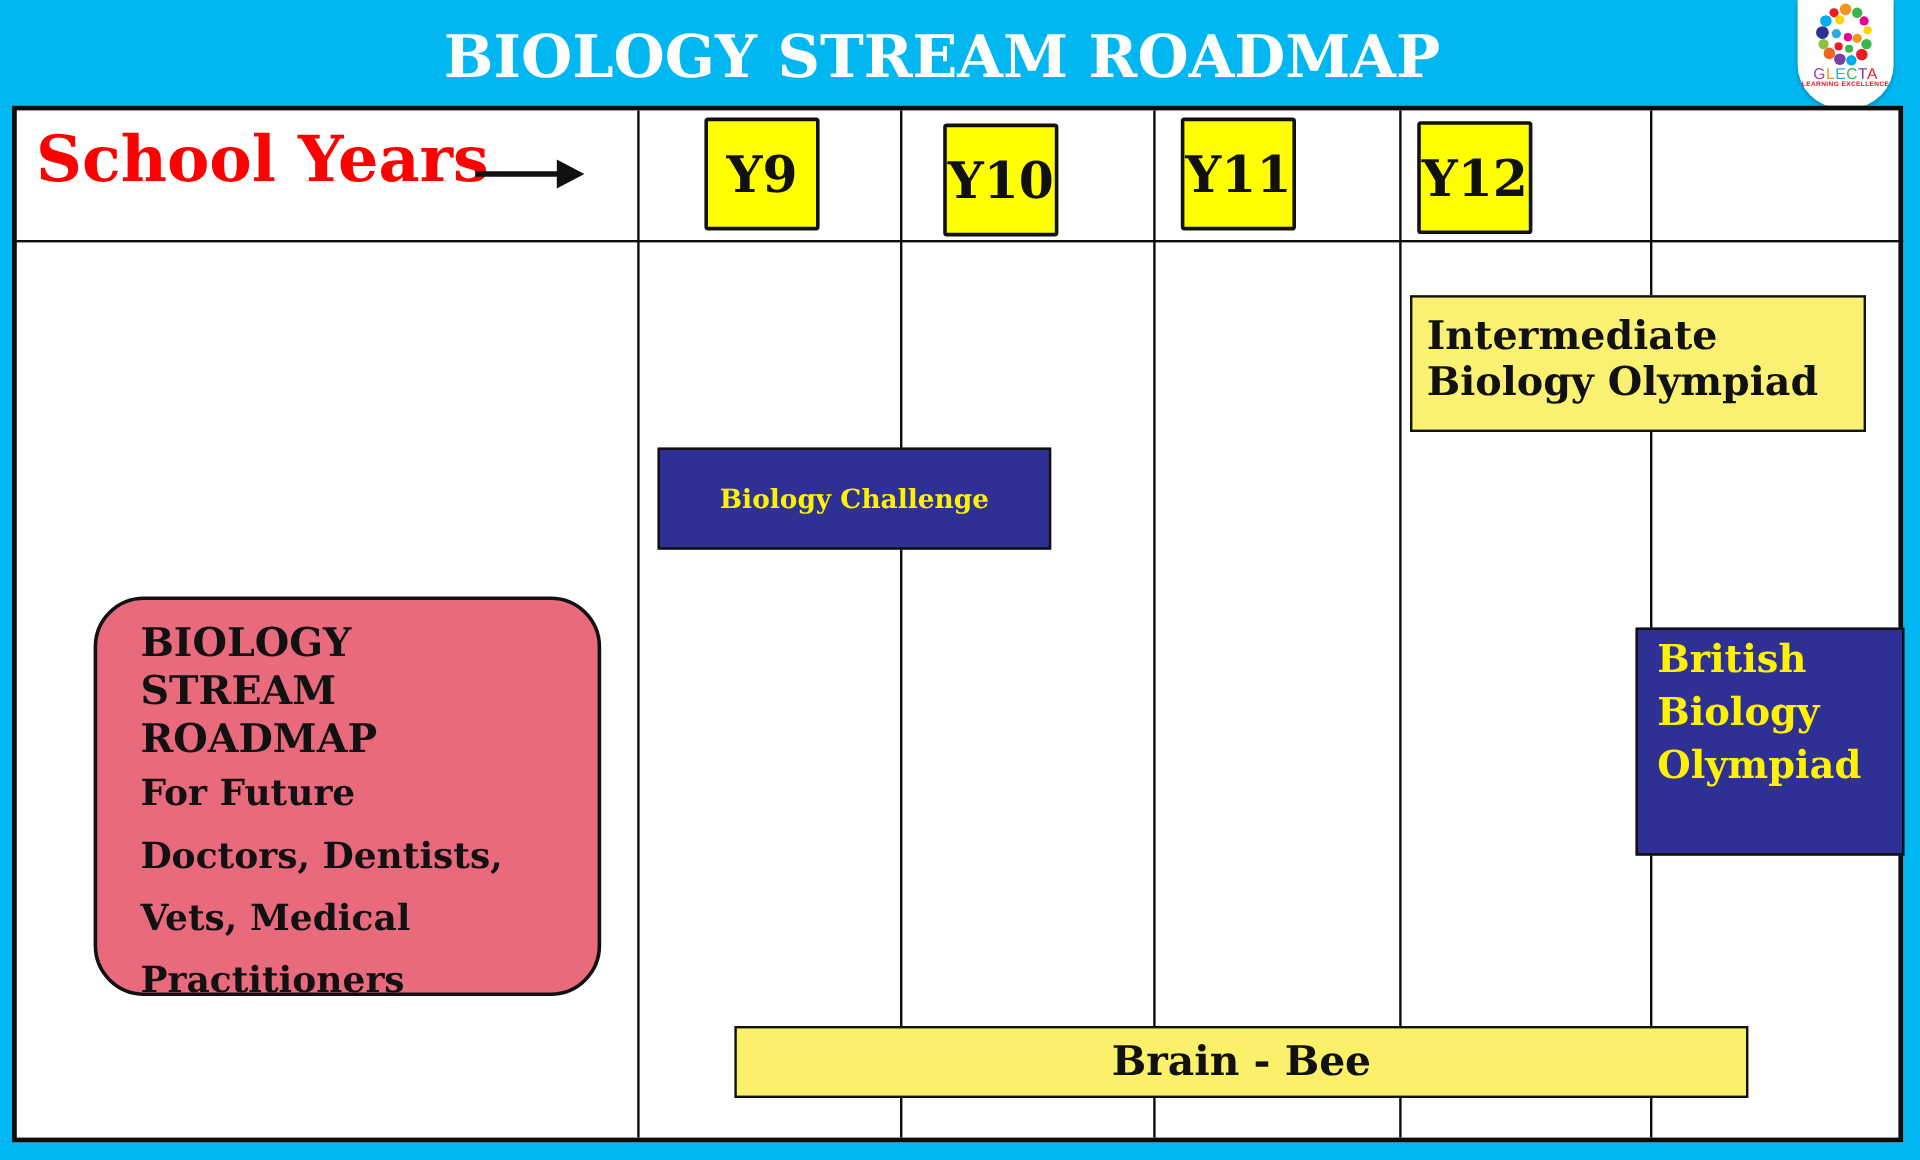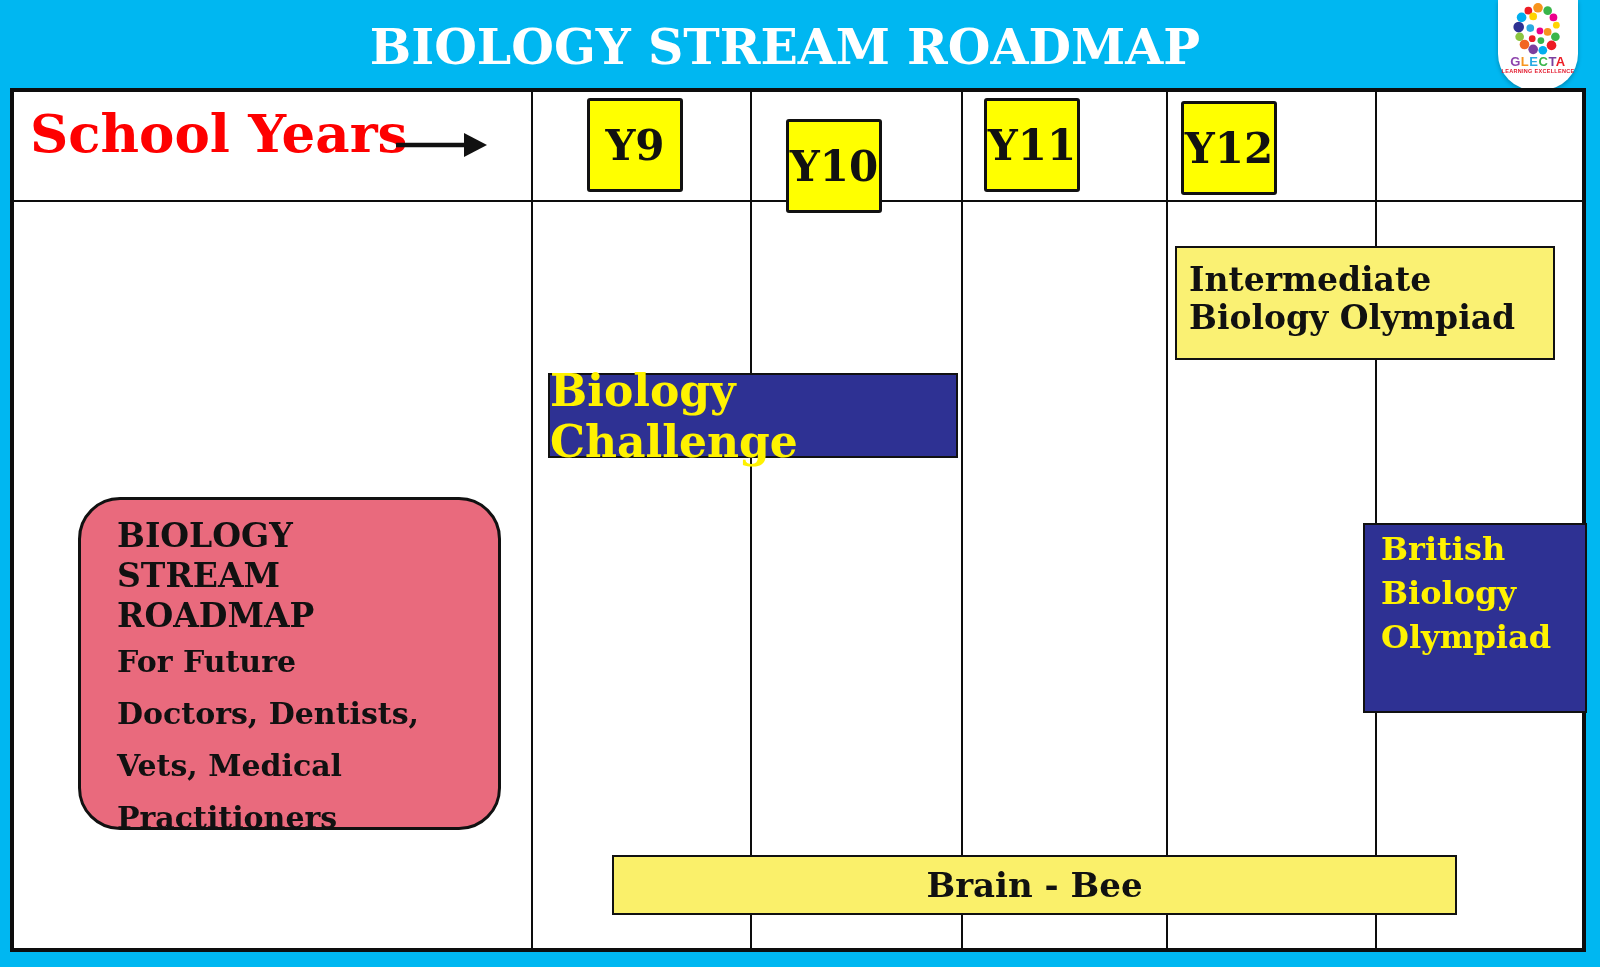"GLECTA" .logo-name { font-weight: bold -> normal }
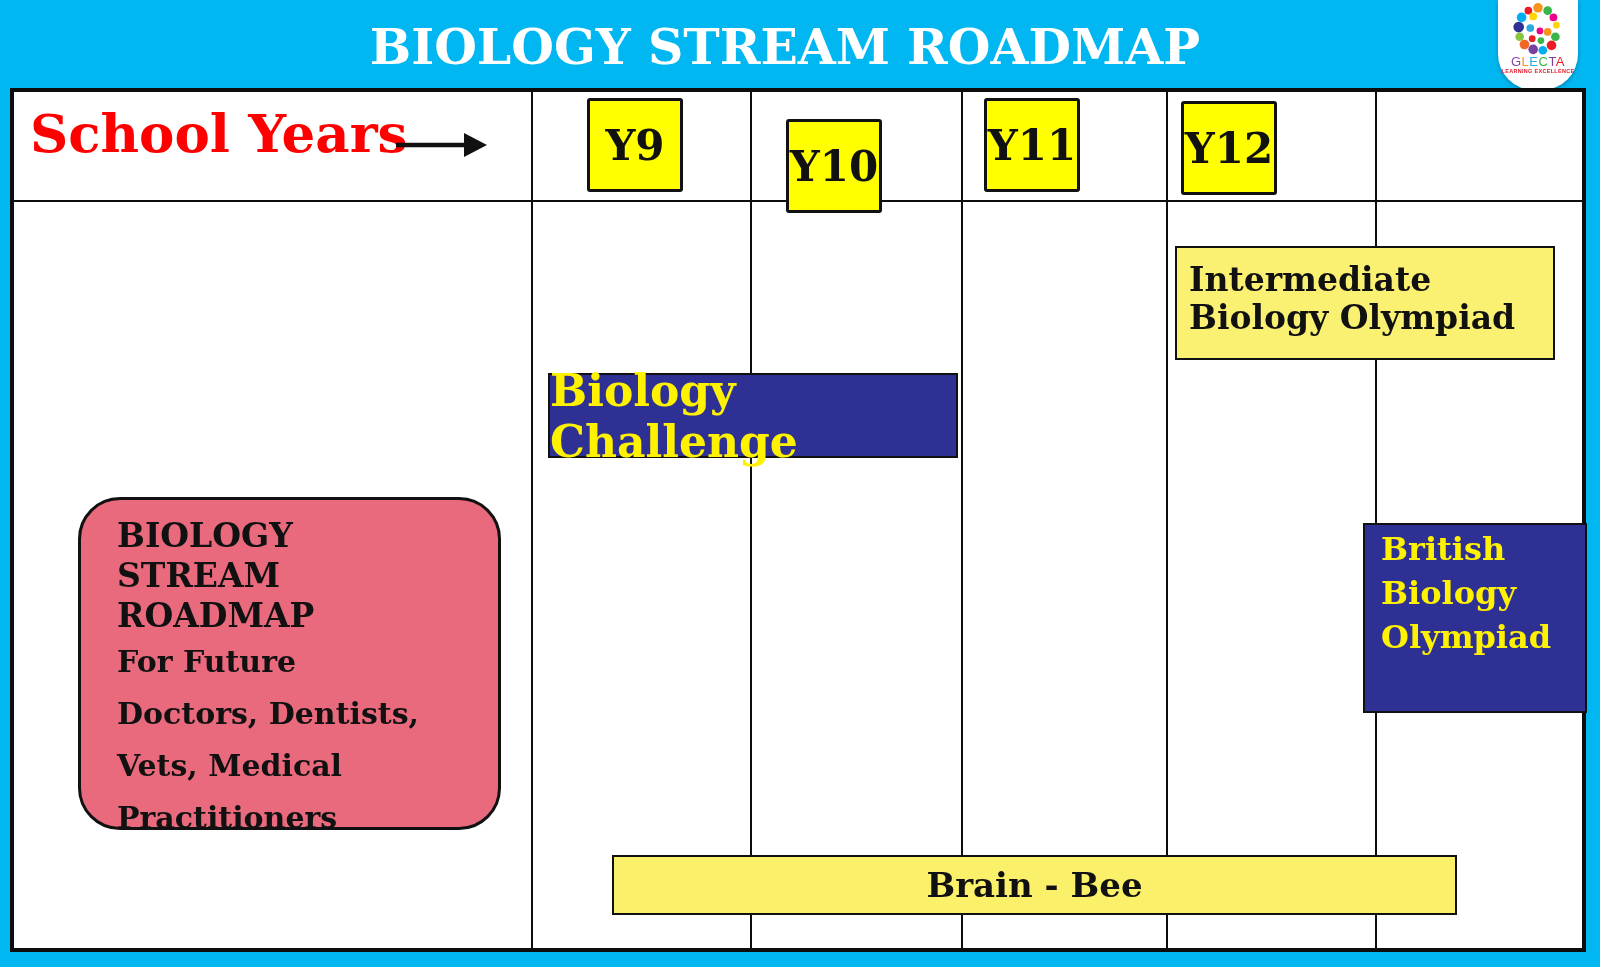"Y10" .y10 { top: 119px -> 103px }
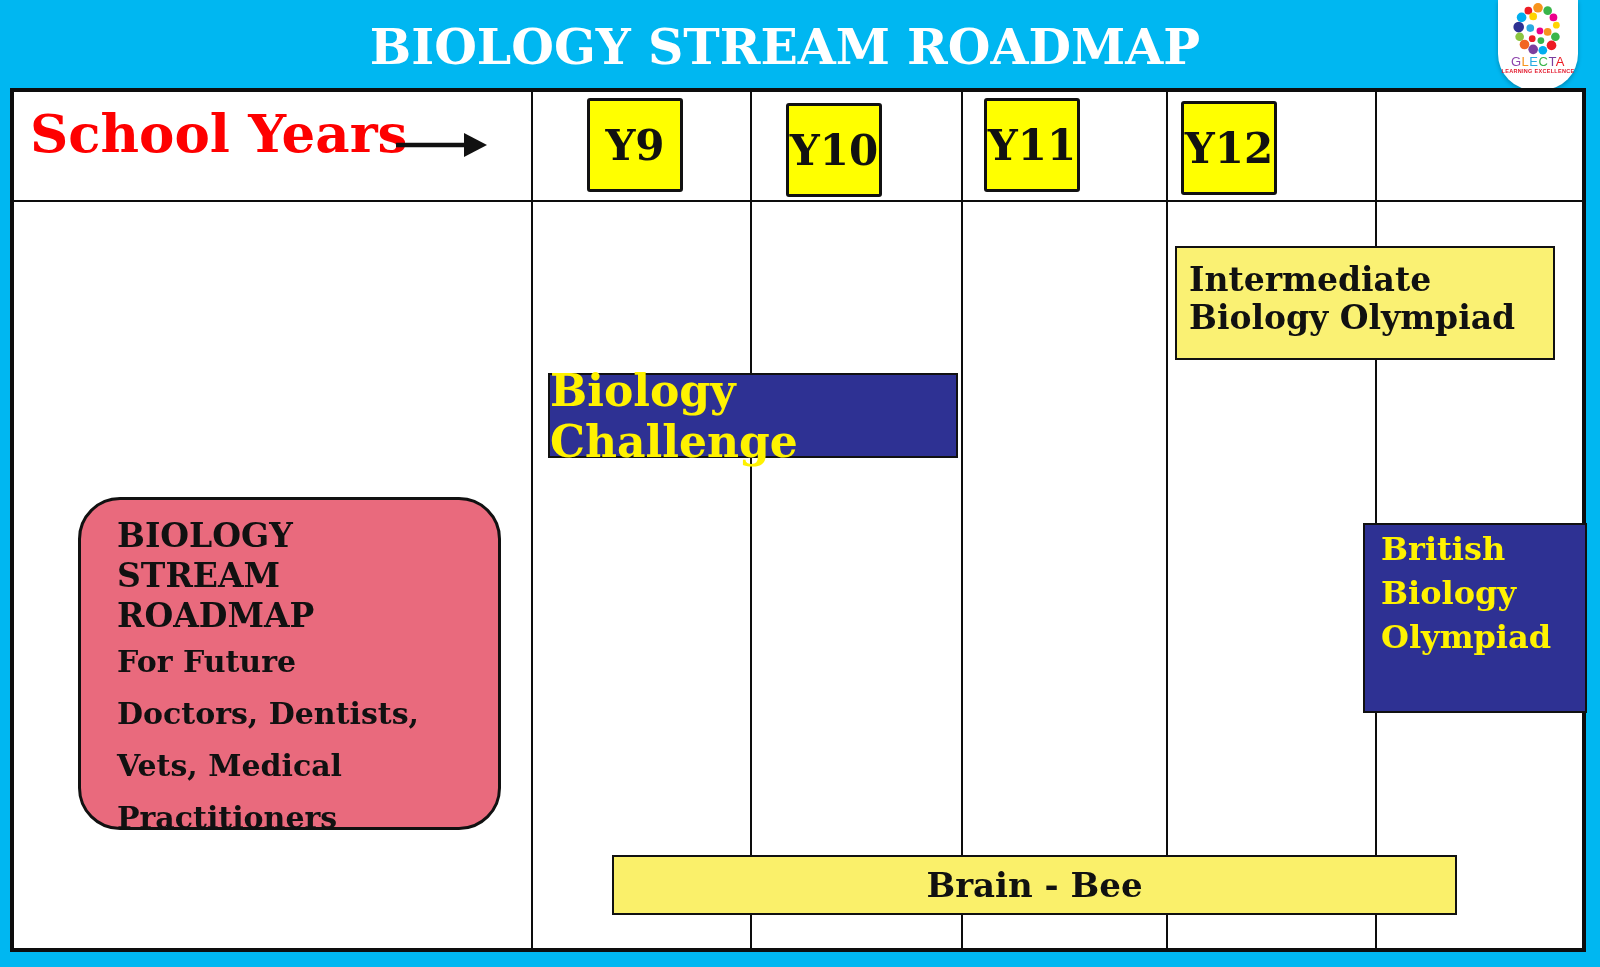"Biology Challenge" .biology-challenge { font-size: 44px -> 22px; width: 410px -> 328px }
